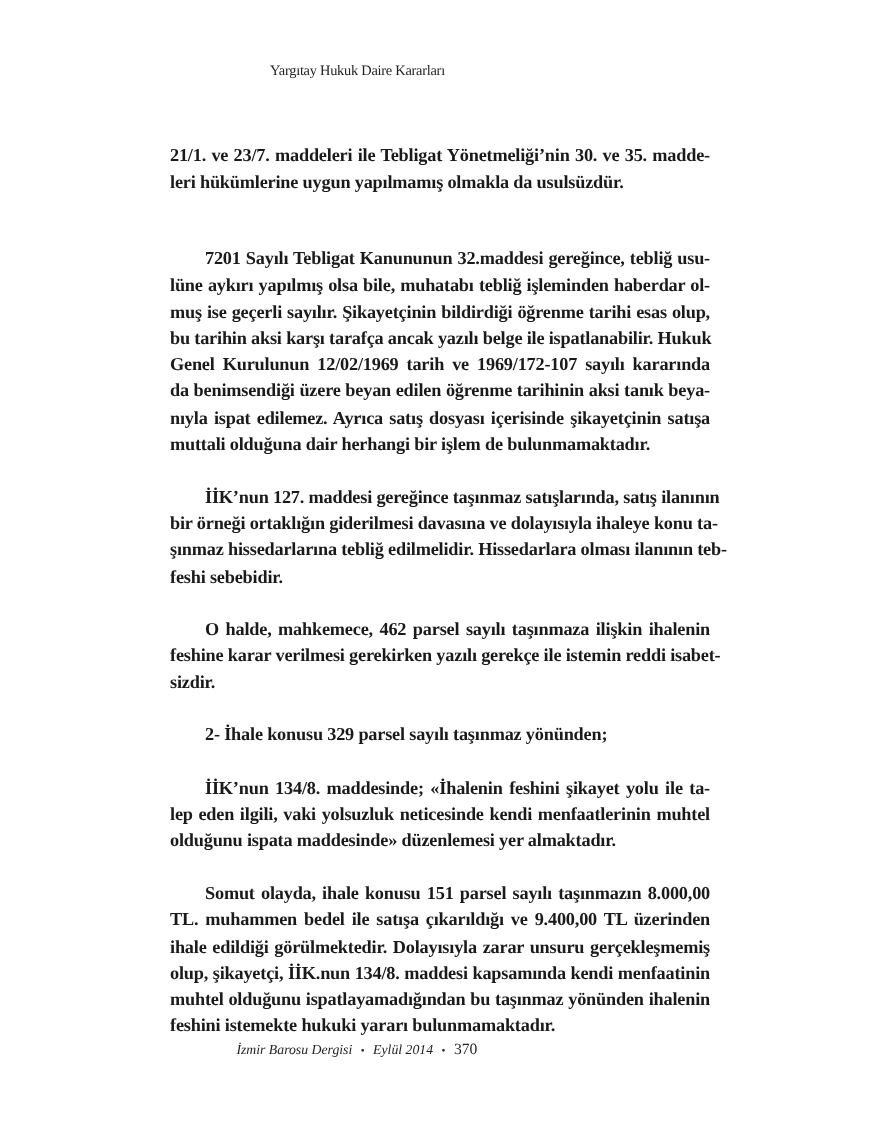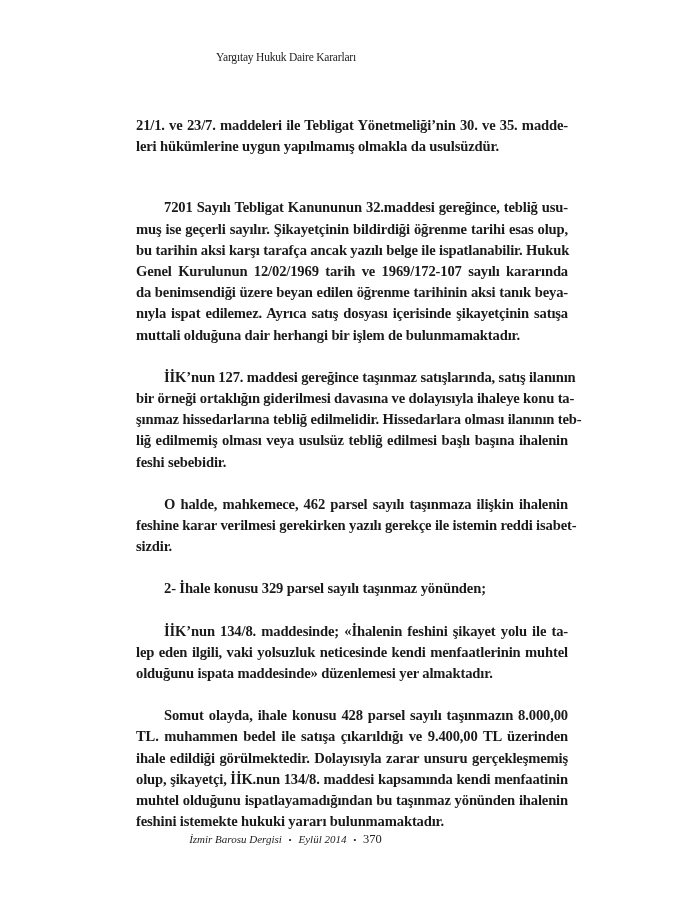"lüne aykırı yapılmış olsa bile," span.line { html: none -> <span>lüne aykırı yapılmış olsa bile, muhatabı tebliğ işleminden haberdar ol-</span> }
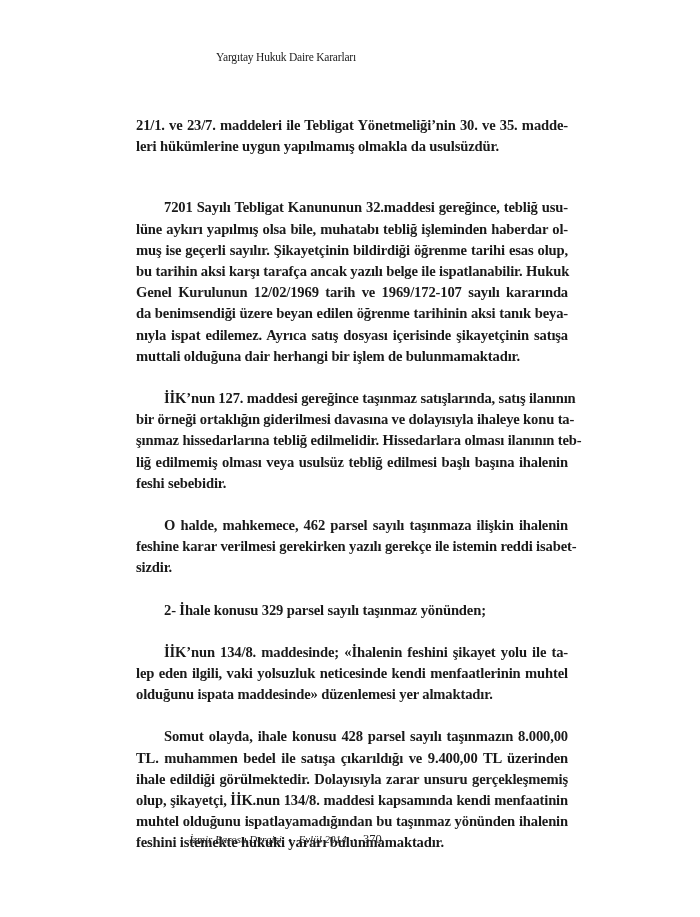"liğ edilmemiş olması veya usulsüz" span.line { html: <span>liğ edilmemiş olması veya usulsüz tebliğ edilmesi başlı başına ihalenin</span> -> none }
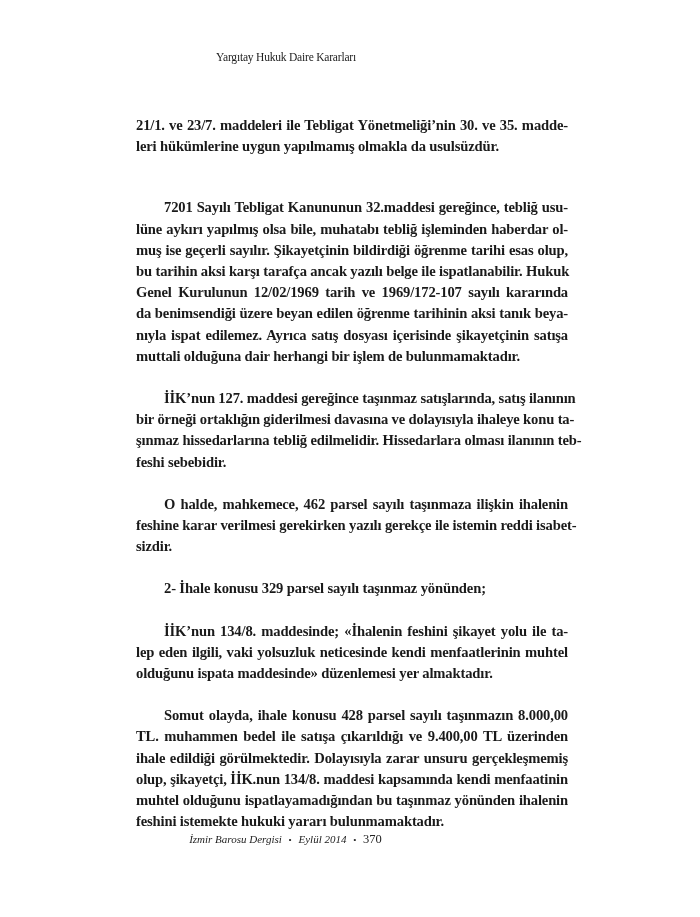"Somut olayda, ihale konusu 428" span.line { text: 428 -> 151 }
